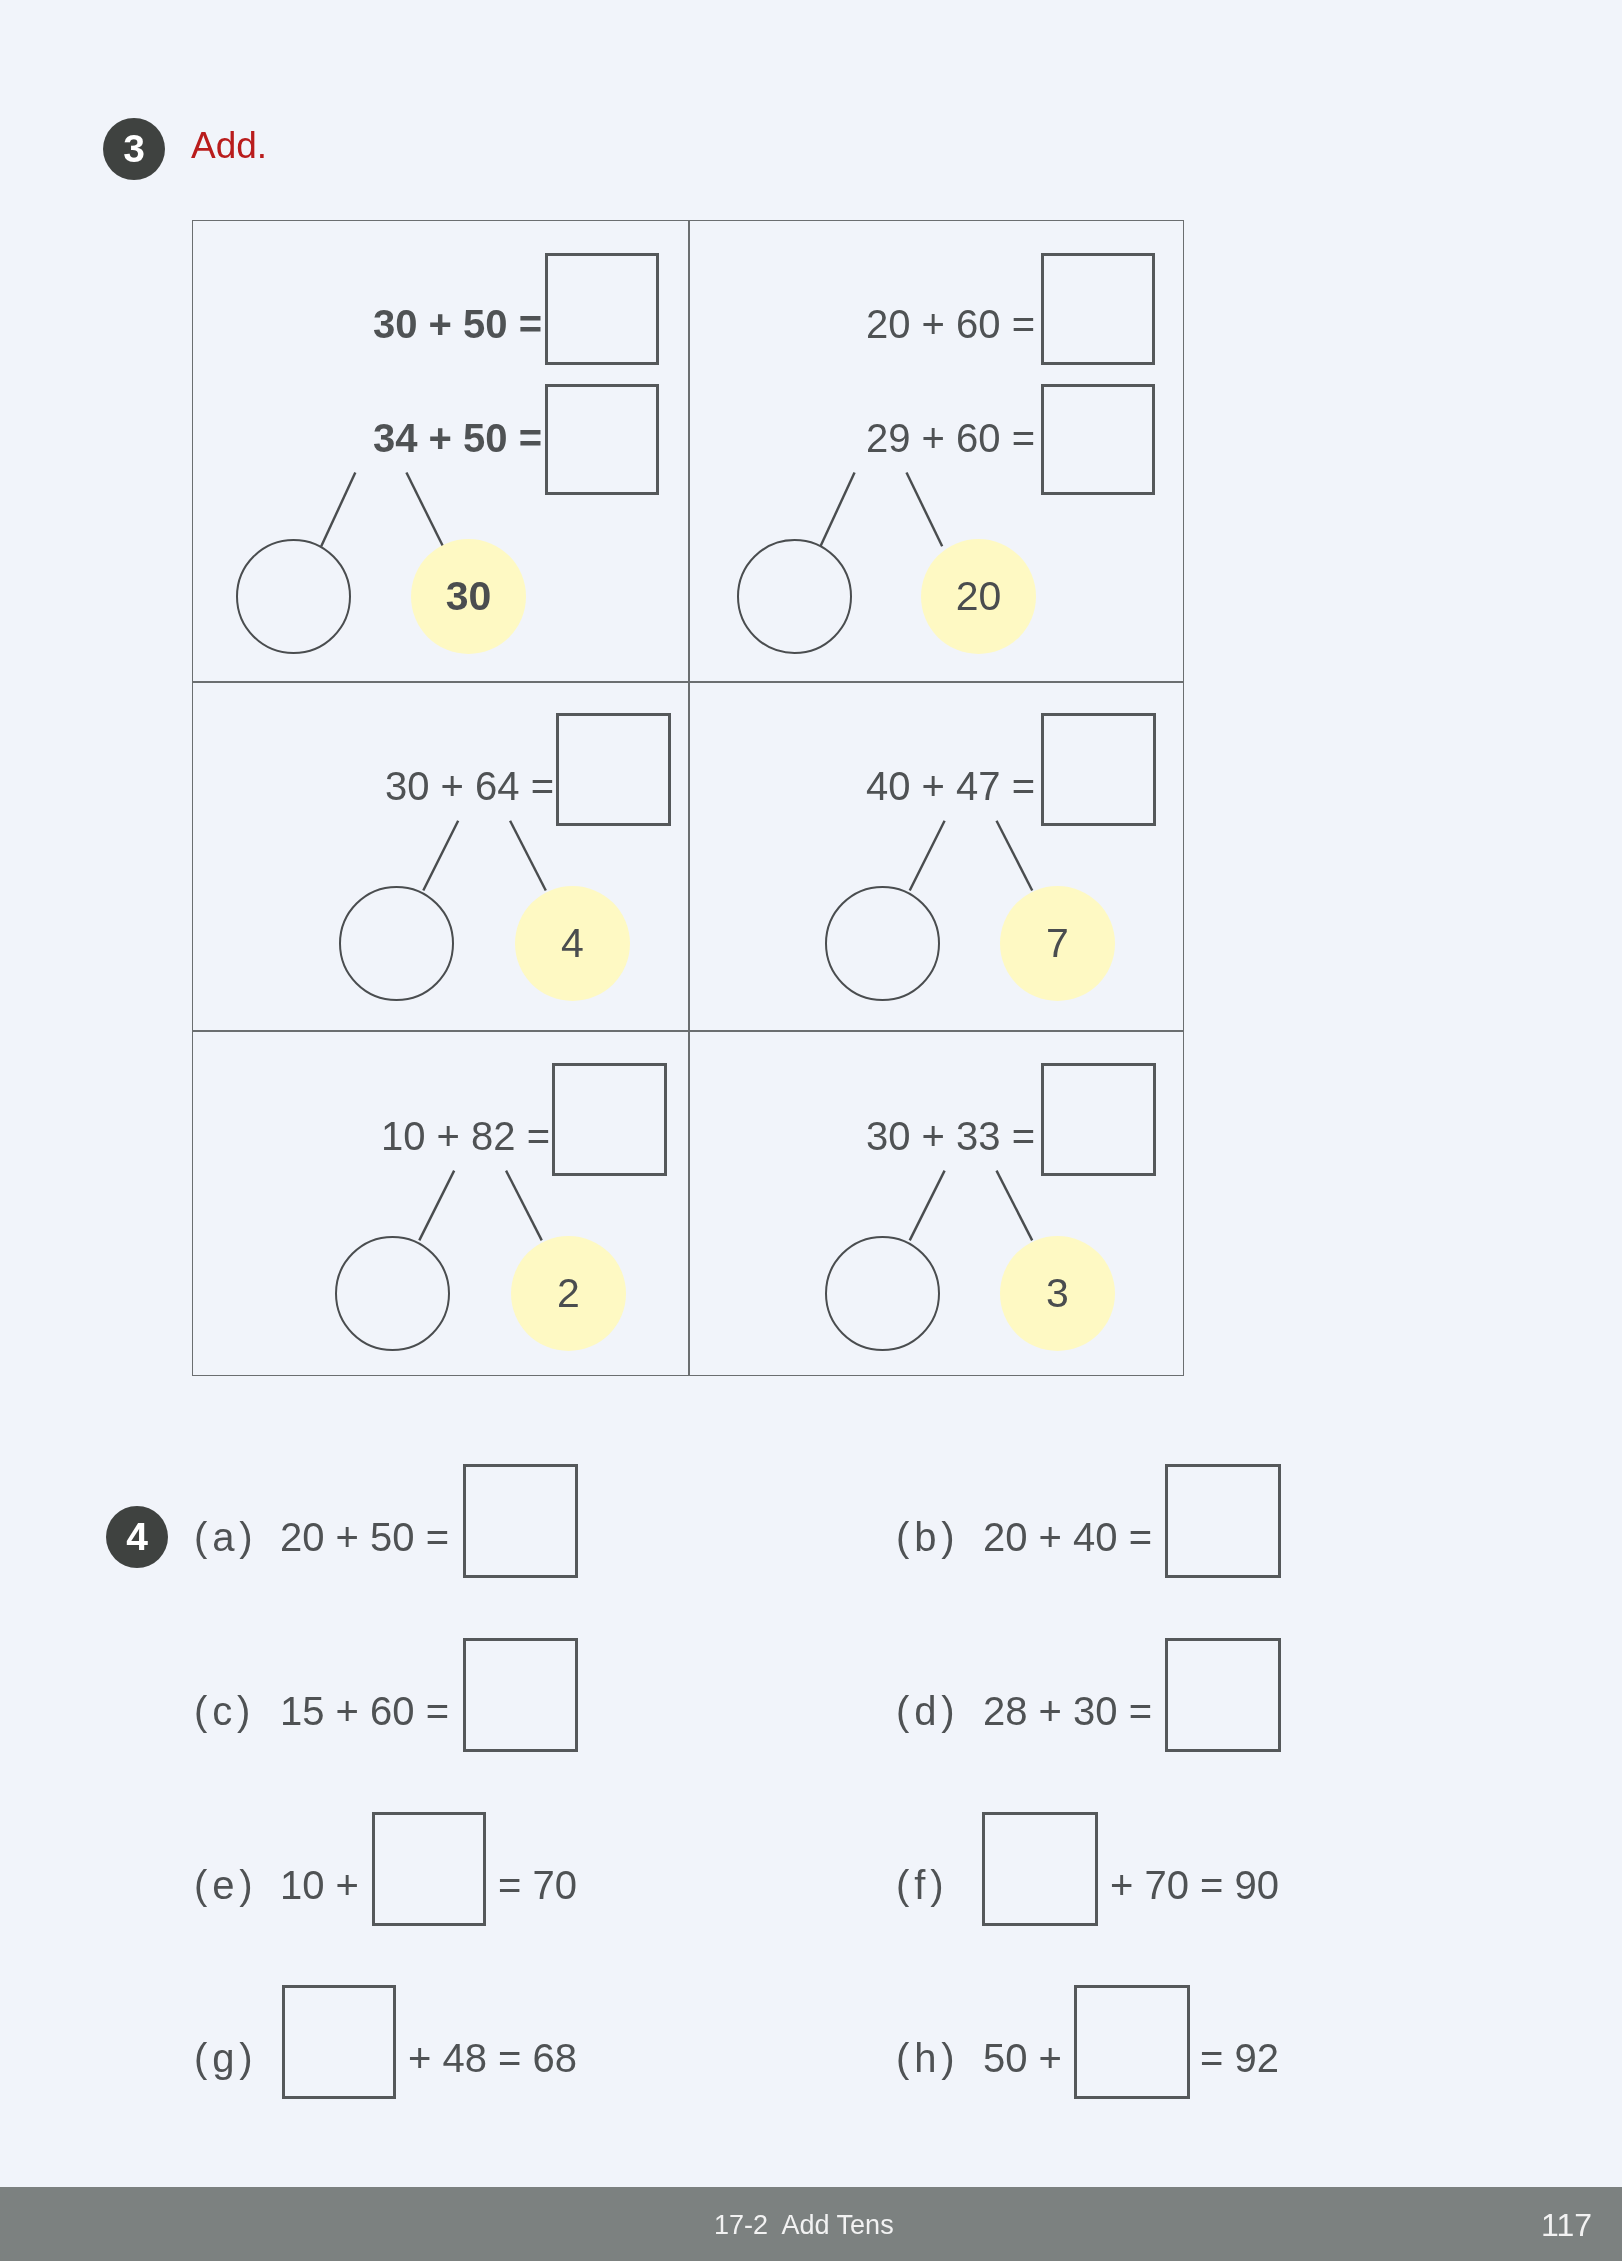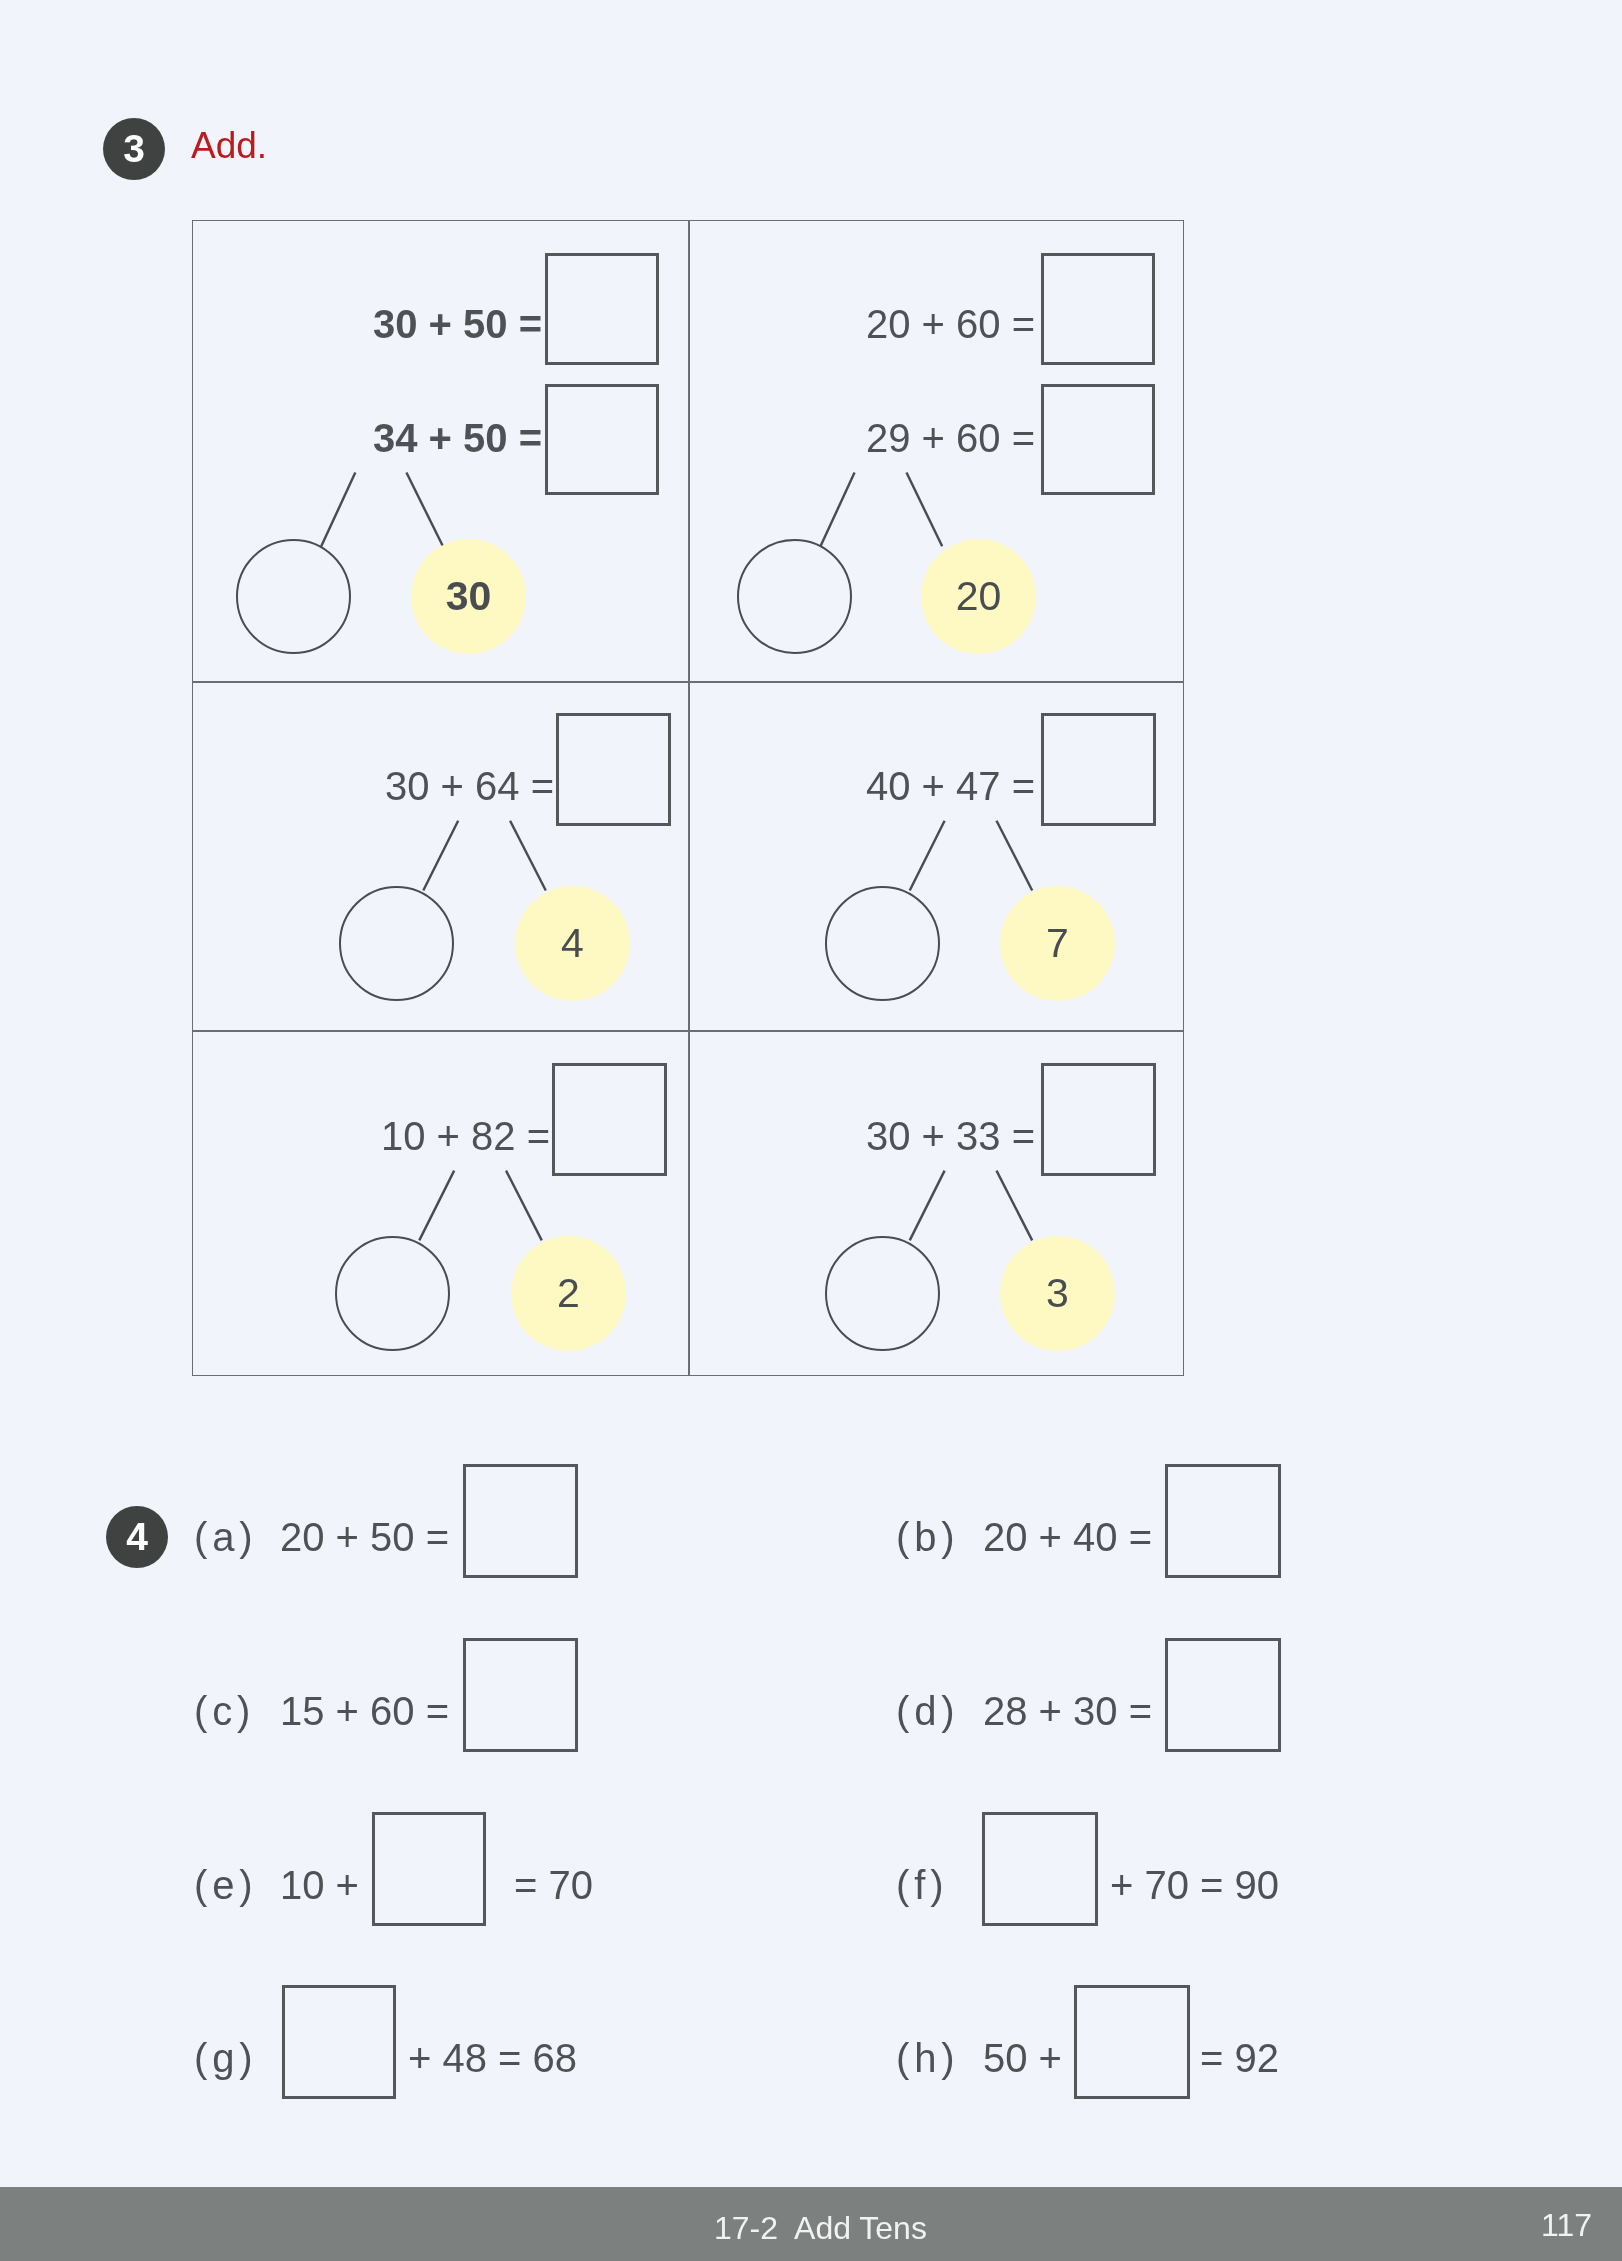"= 70" div.q4 { margin-left: 16px -> none }
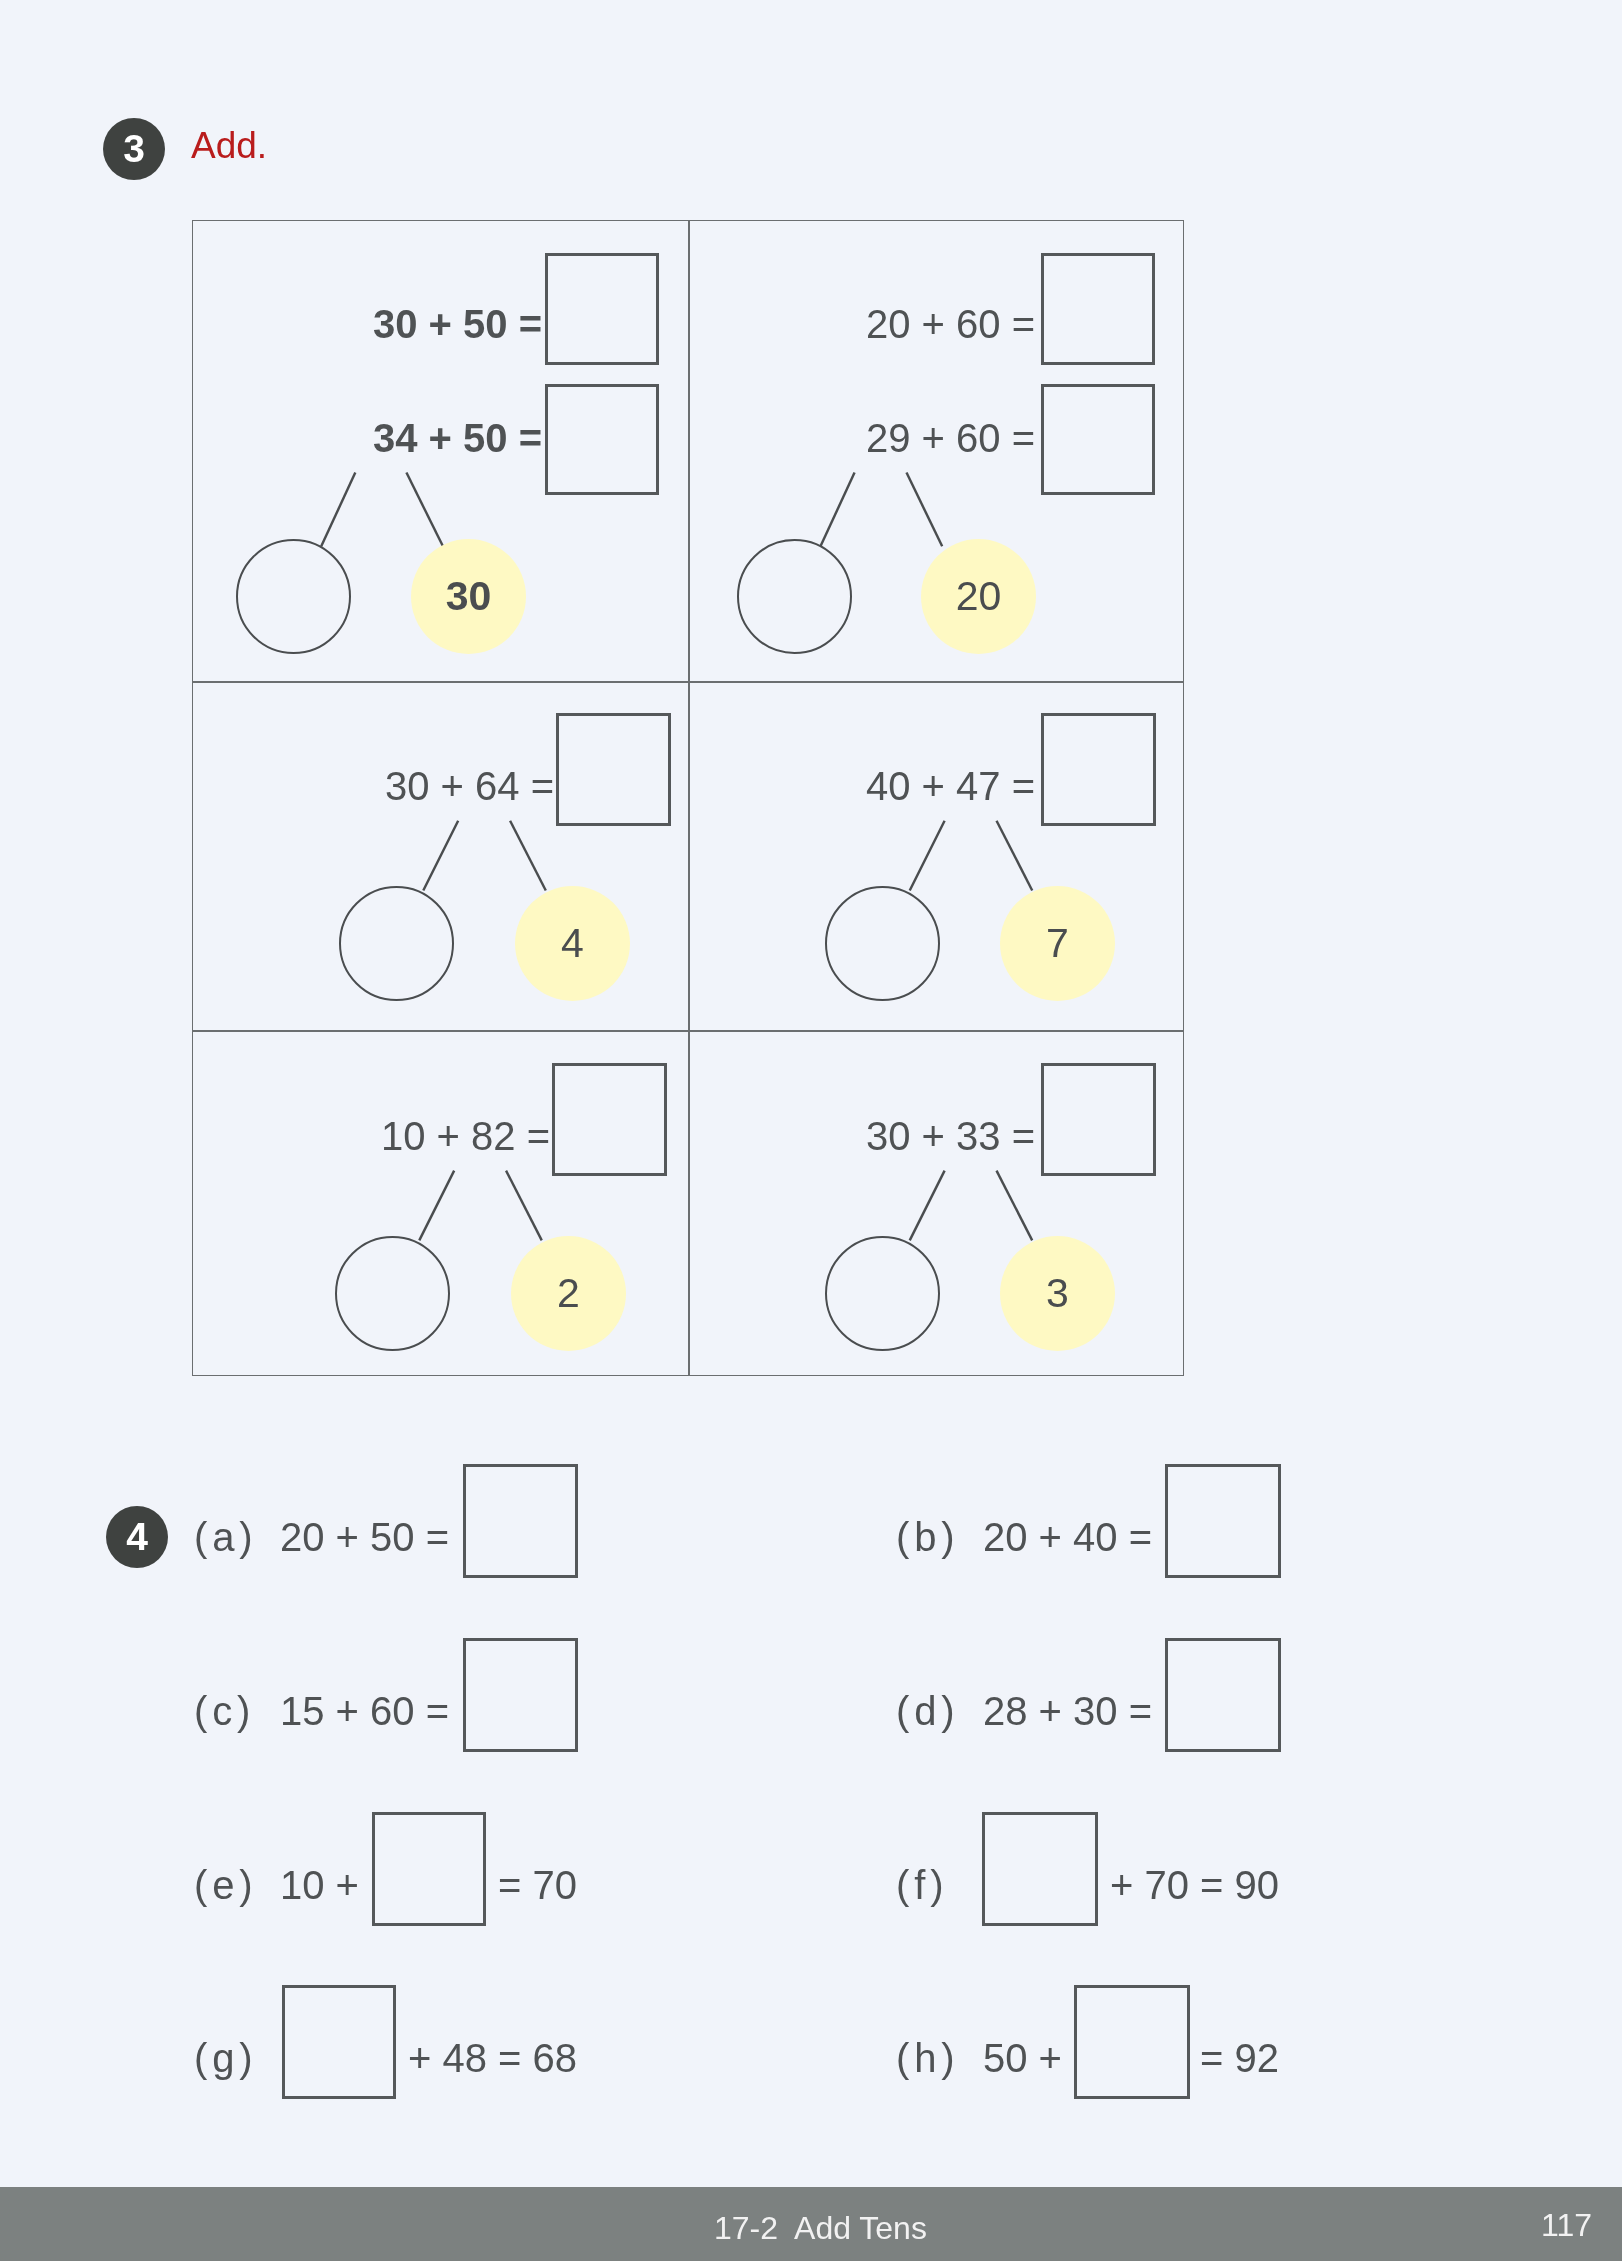"17-2 Add Tens" .footer .title { font-size: 32px -> 27px }
